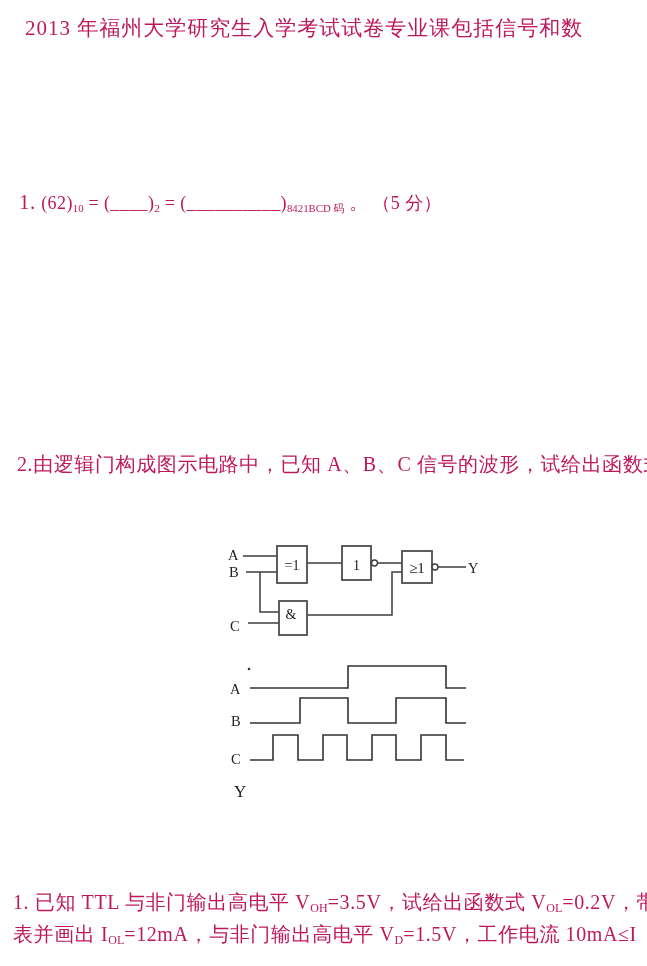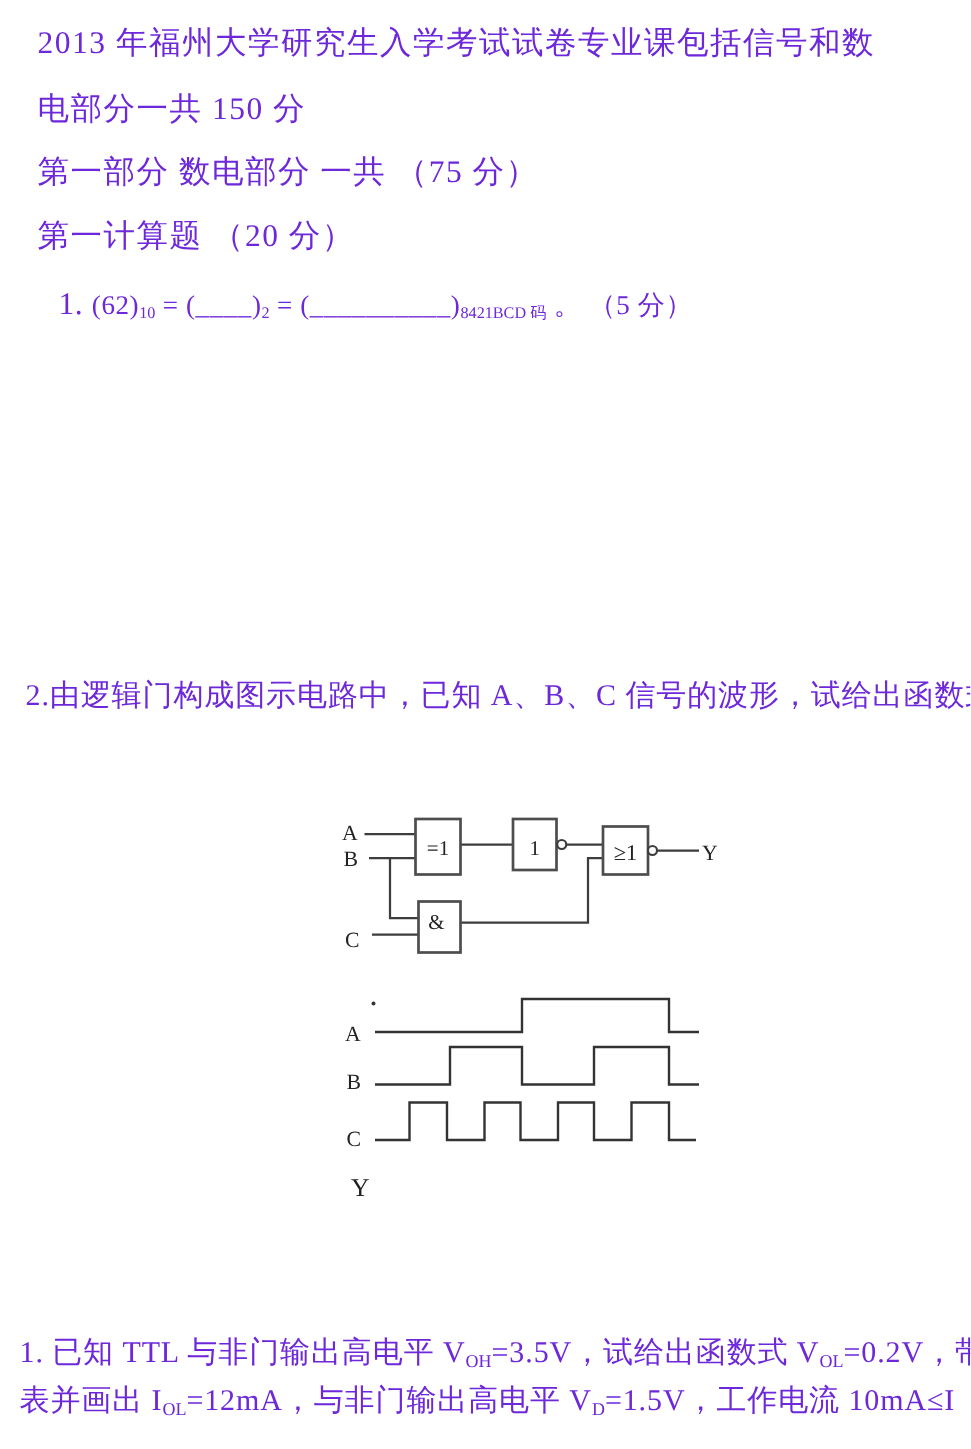"2013 年福州大学研究生入学考试试卷专业课包括信号和数" .page { color: #6d28d9 -> #be185d }
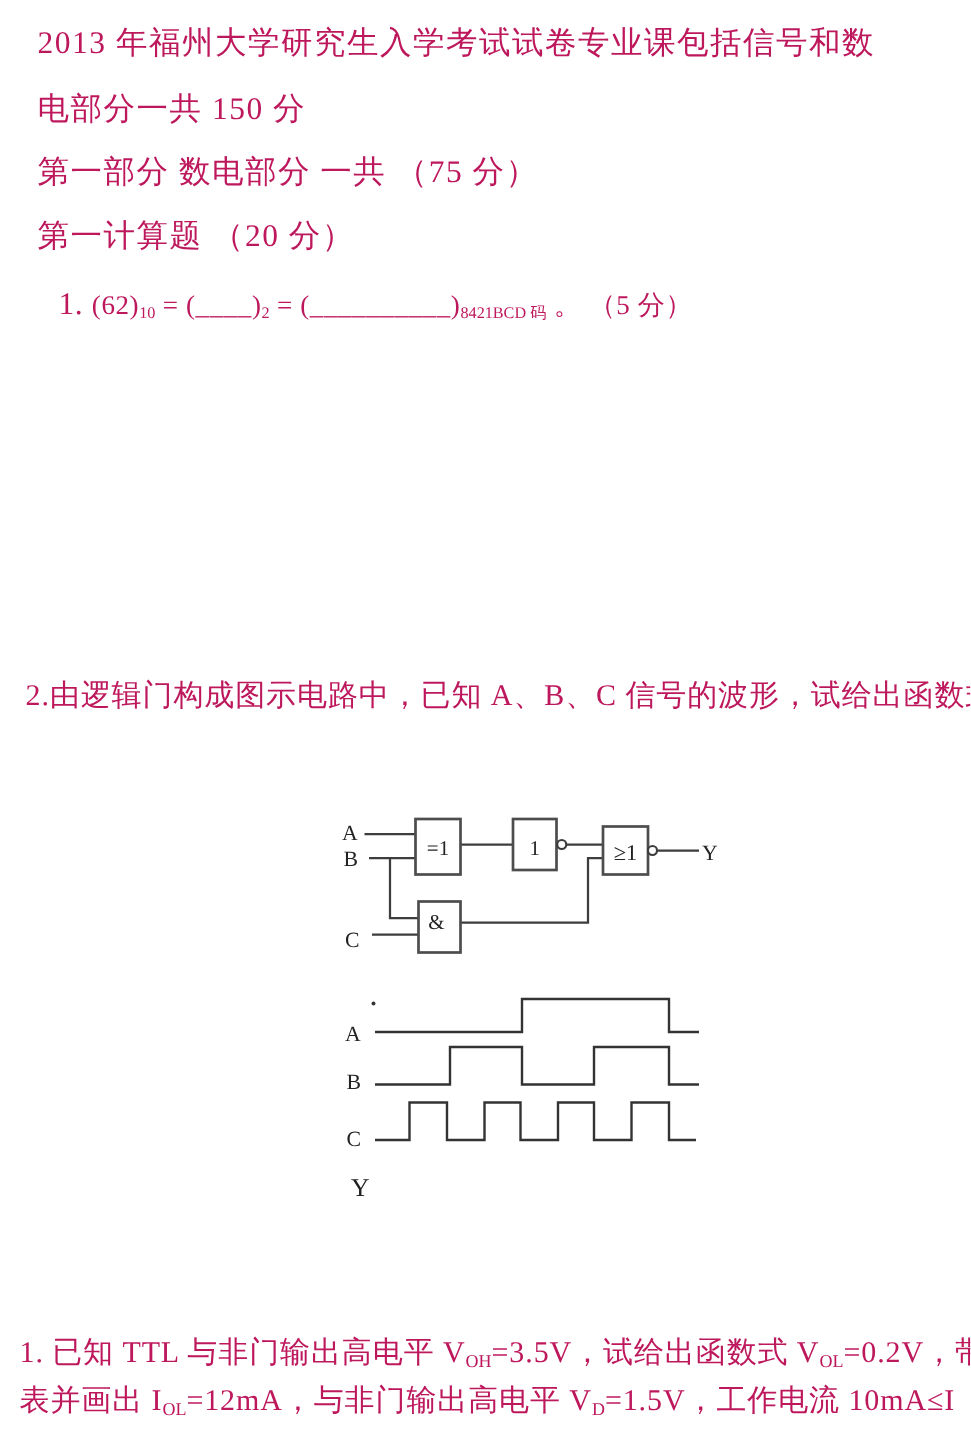"电部分一共 150 分" div.line { html: <div>电部分一共 150 分</div> -> none }
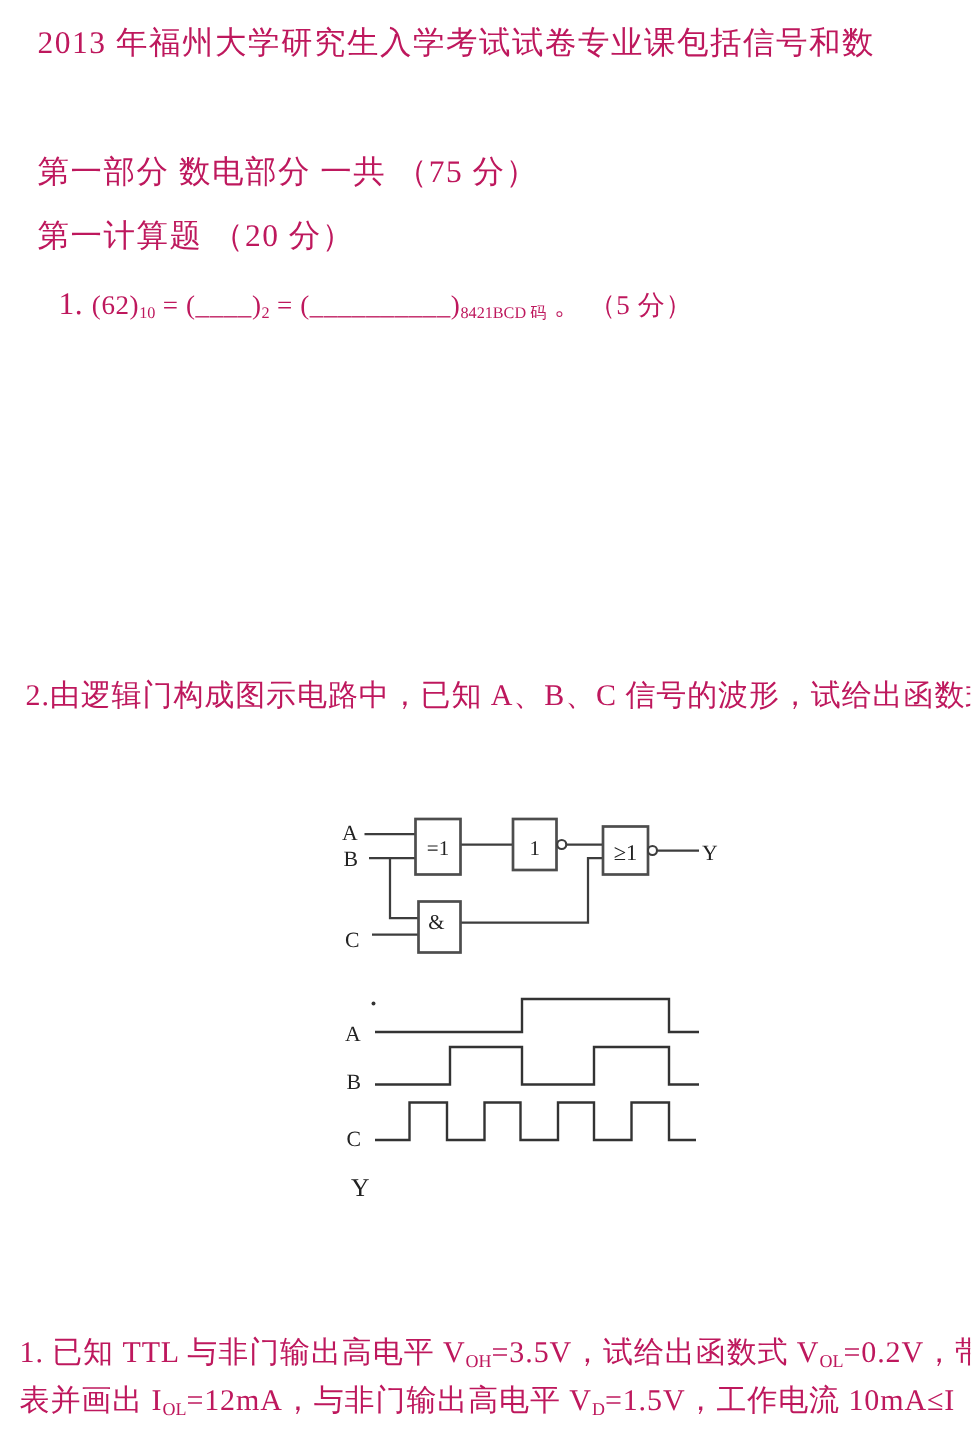"第一部分 数电部分 一共 （75 分）" div.line { html: <div>第一部分 数电部分 一共 （75 分）</div> -> none }
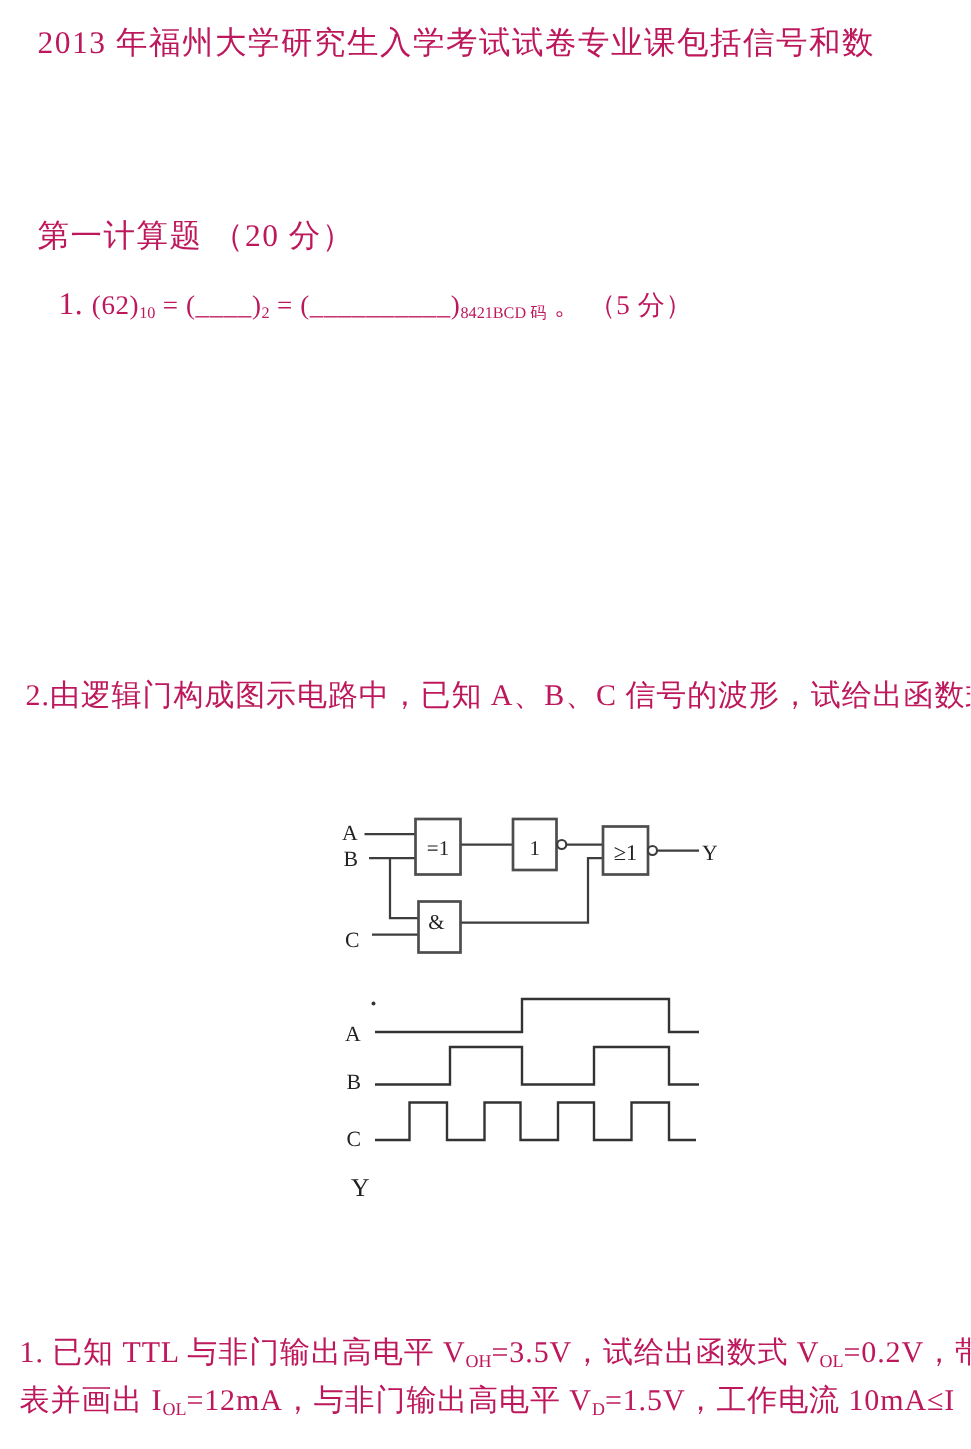"第一计算题 （20 分）" div.line { html: <div>第一计算题 （20 分）</div> -> none }
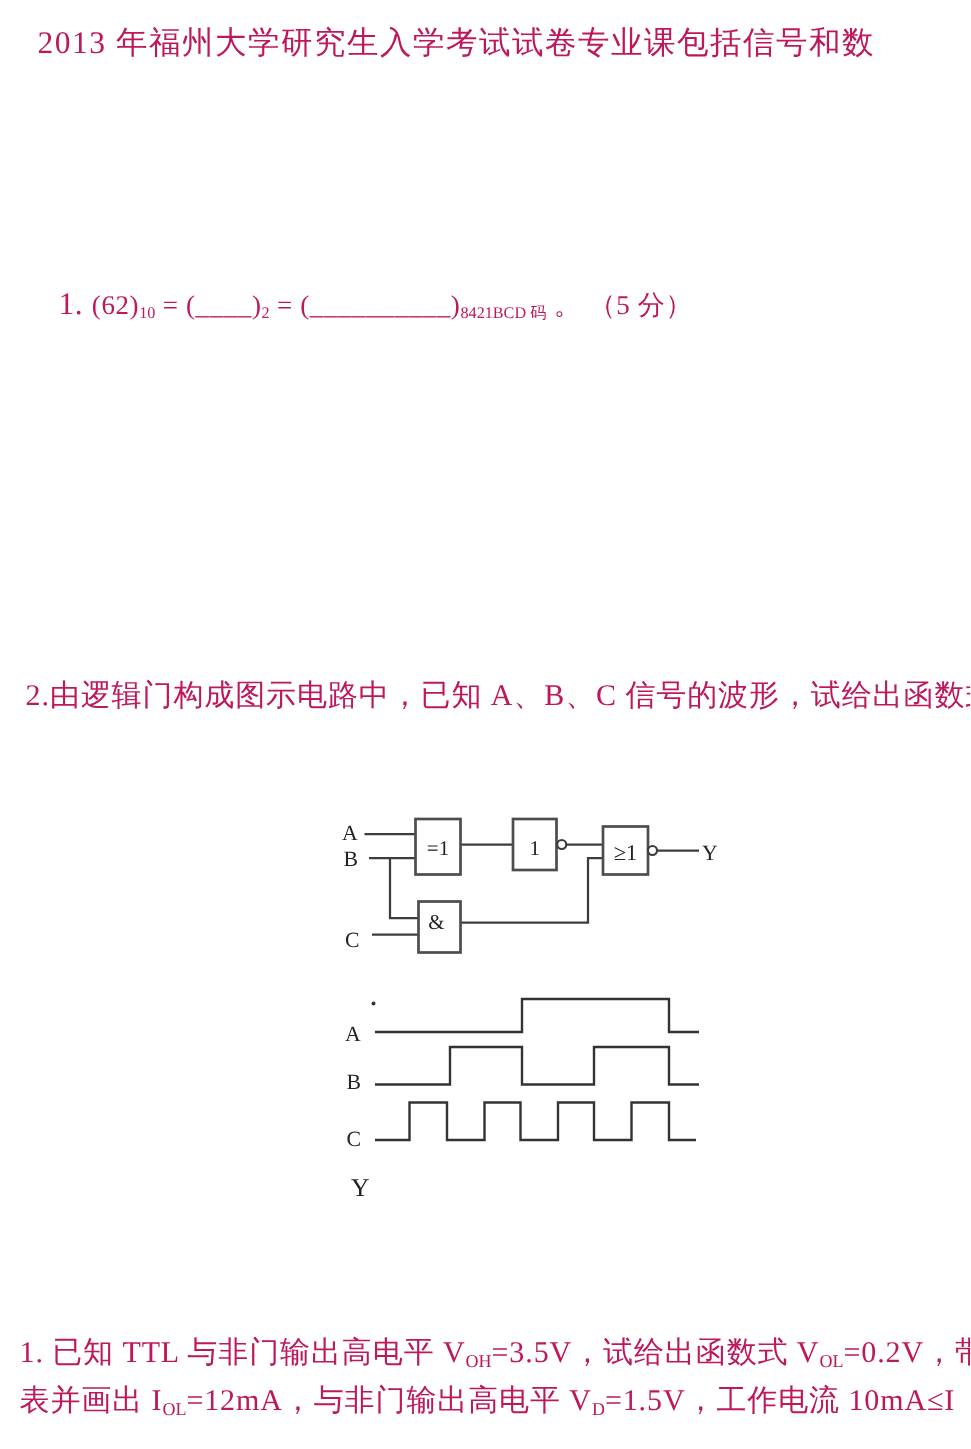"1. (62)10 = (____)2 =" div.line { left: 39px -> 19px }
